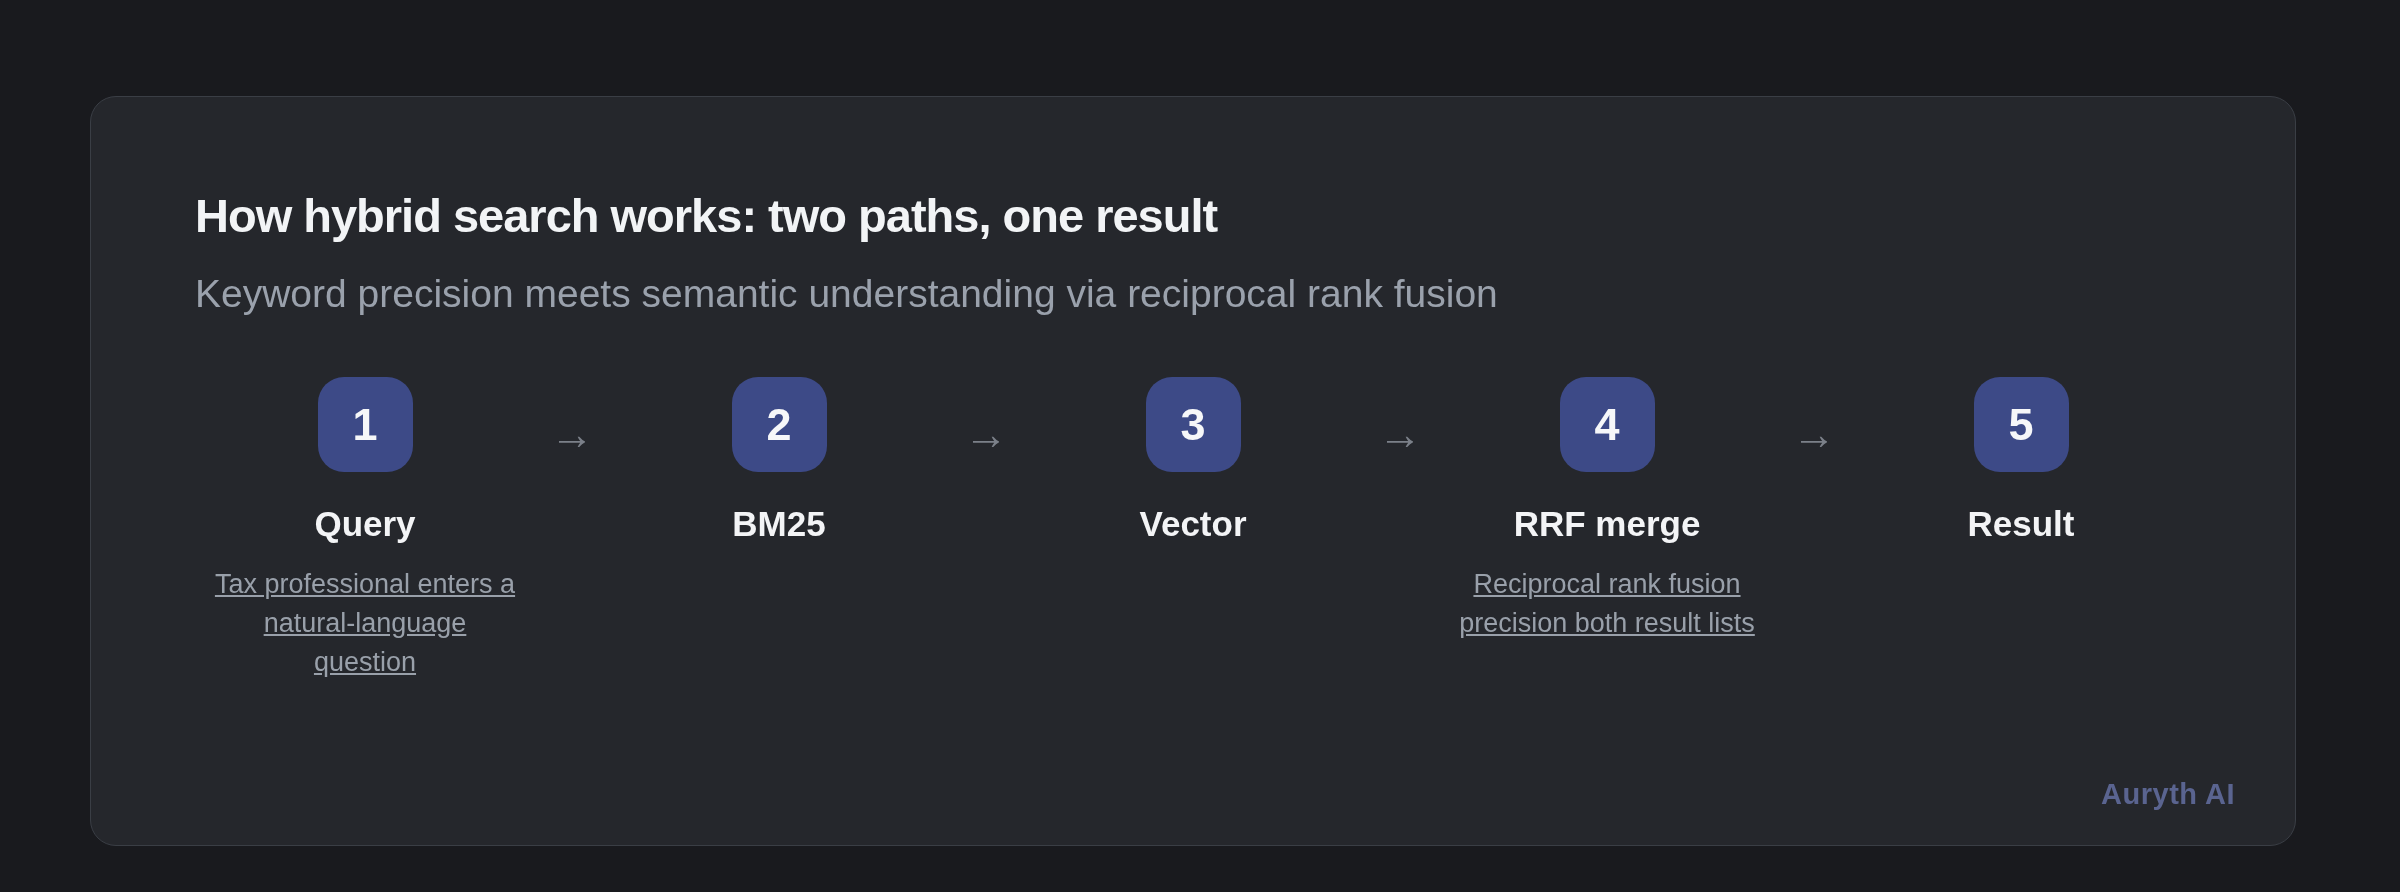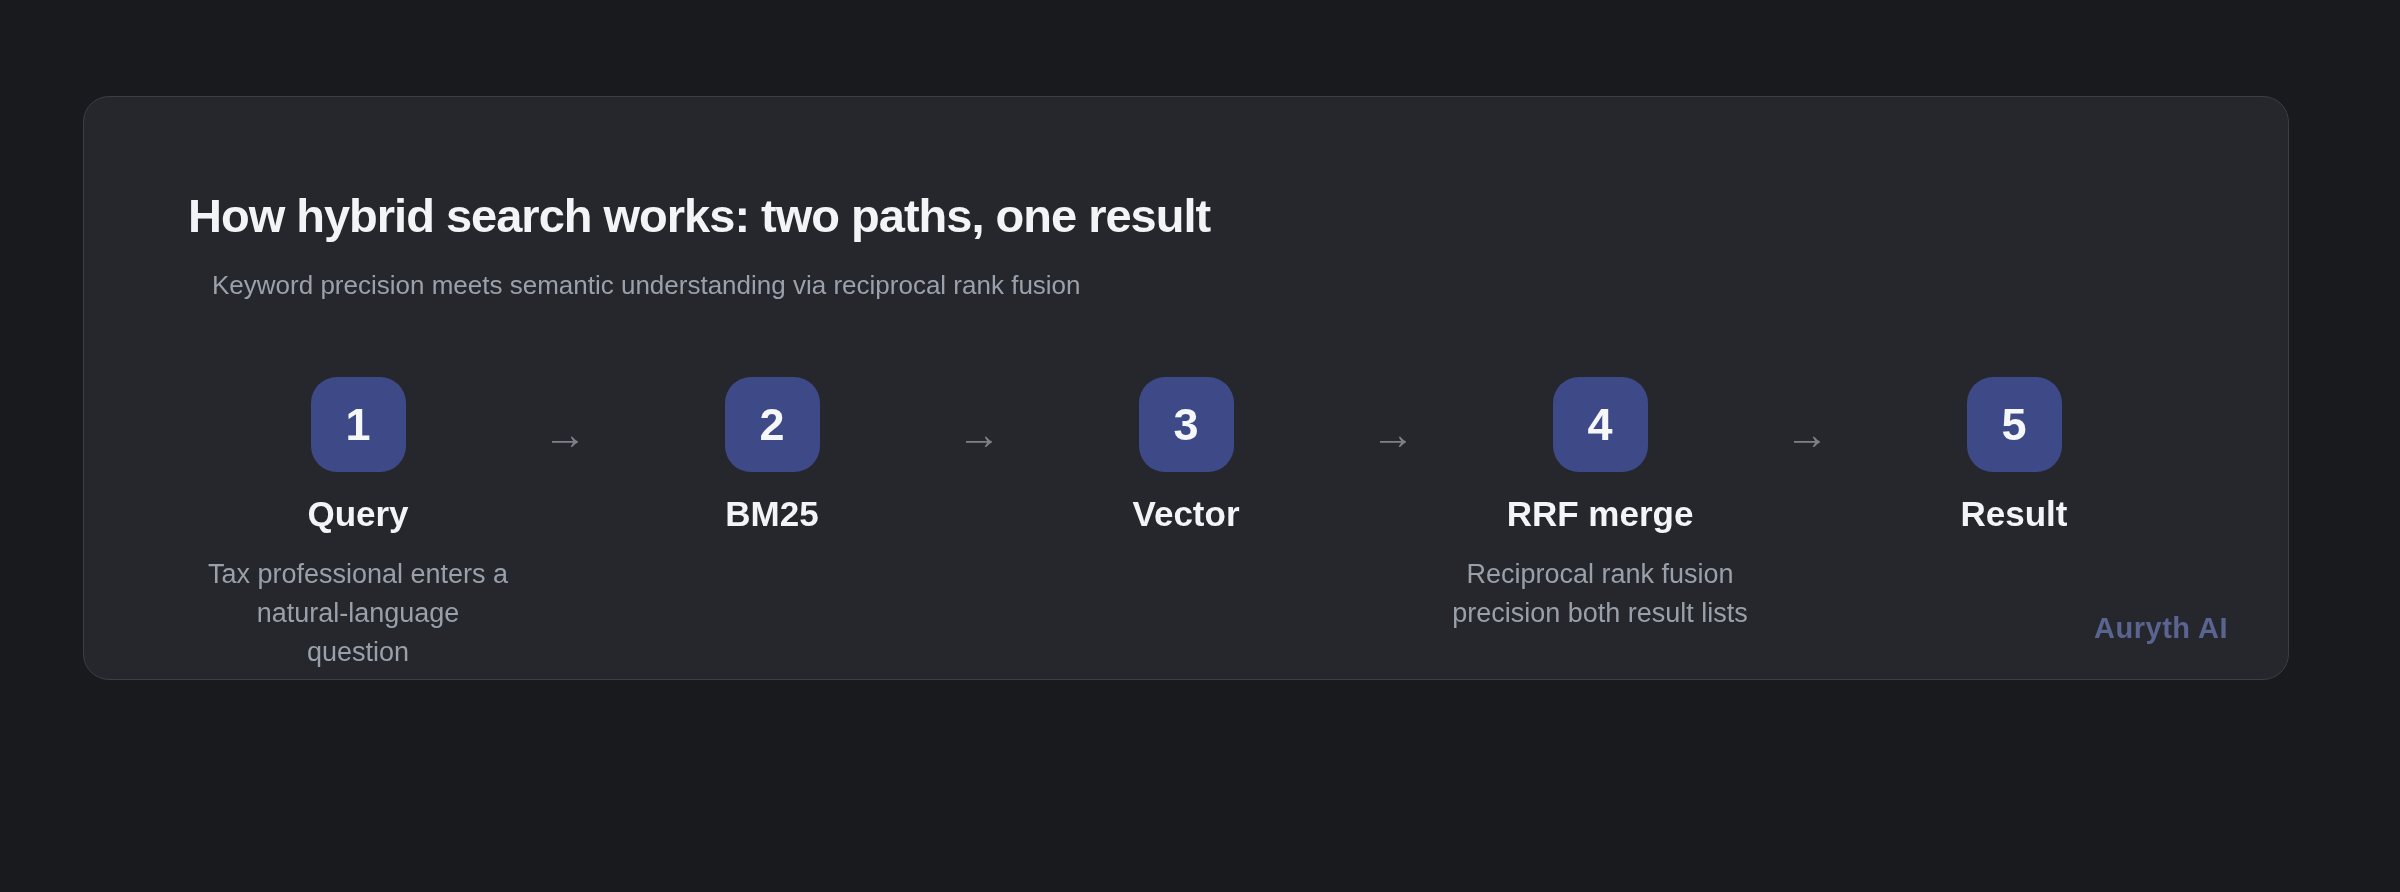"How hybrid search works: two" .card { height: 584px -> 750px; left: 83px -> 90px }
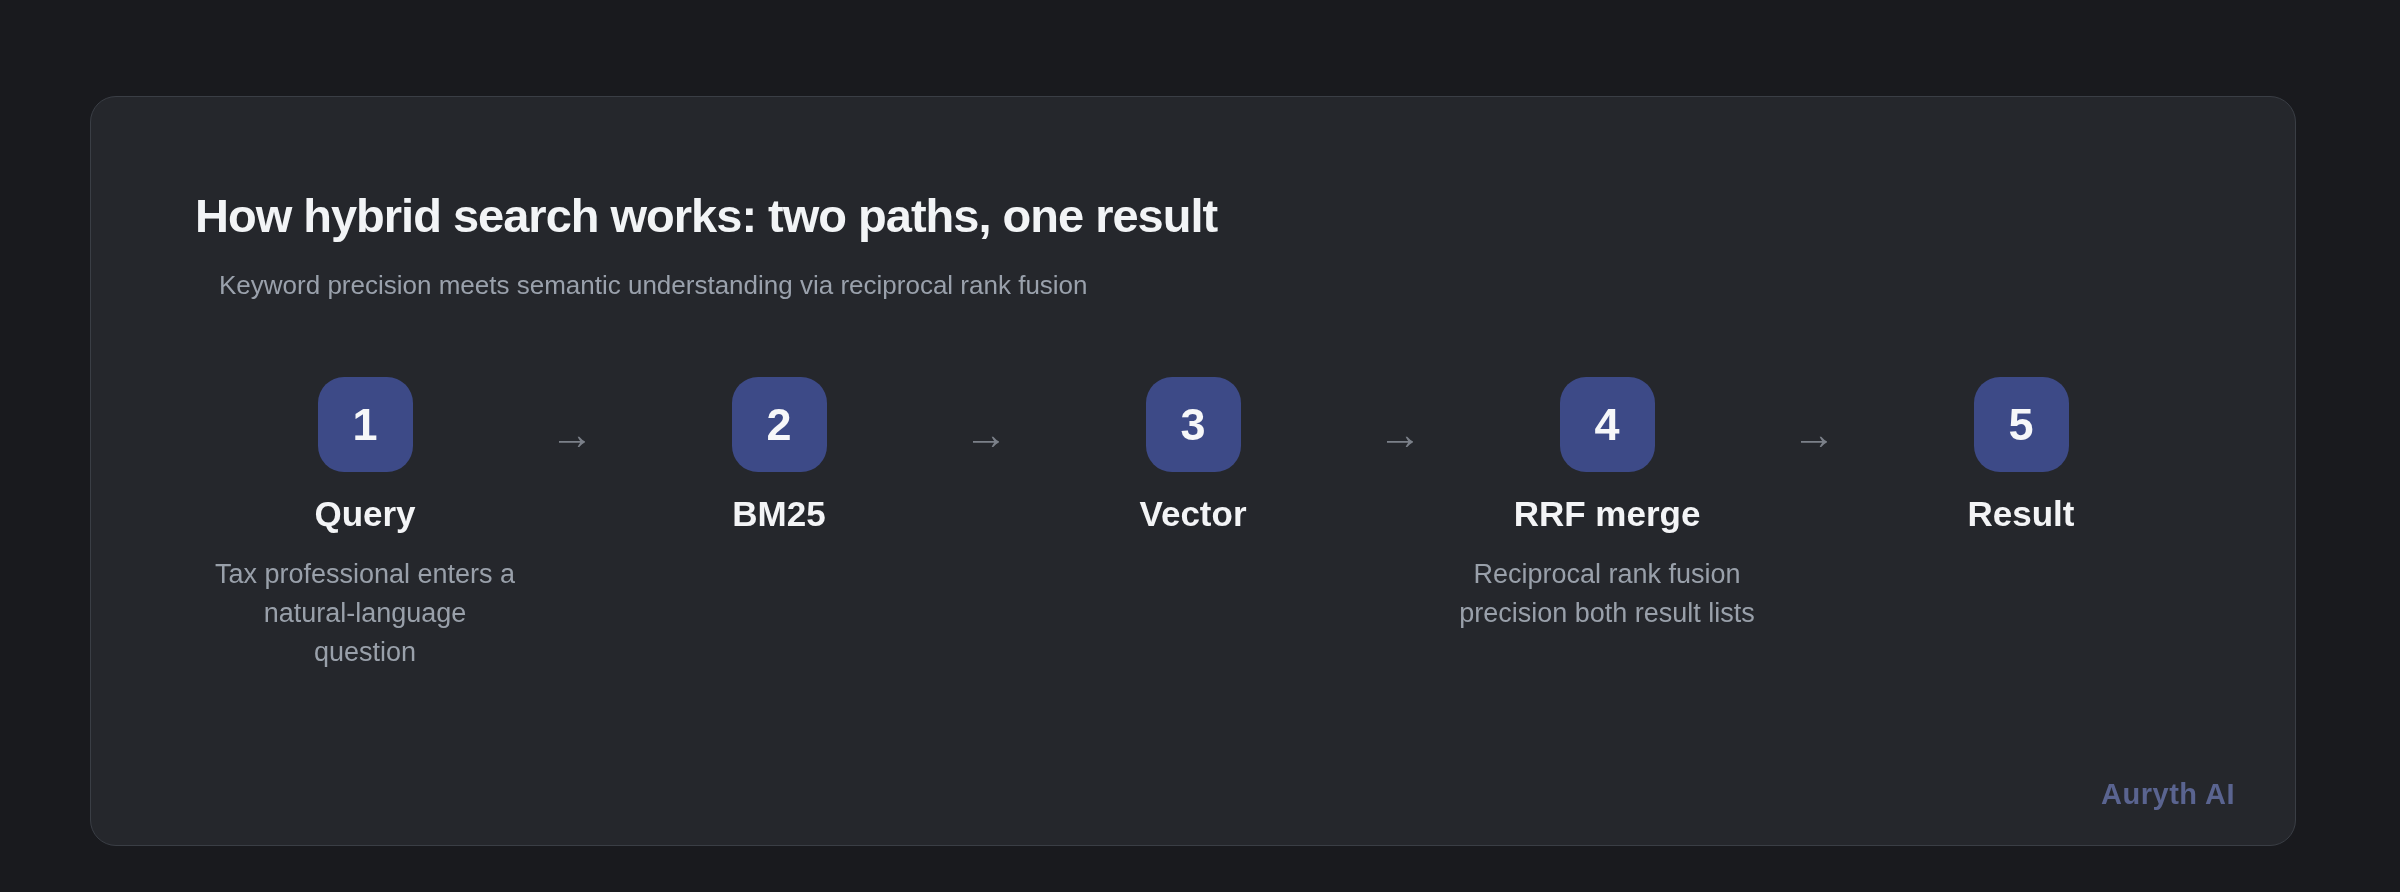"Keyword precision meets semantic" .card-subtitle { font-size: 26px -> 39px; margin-left: 24px -> none }
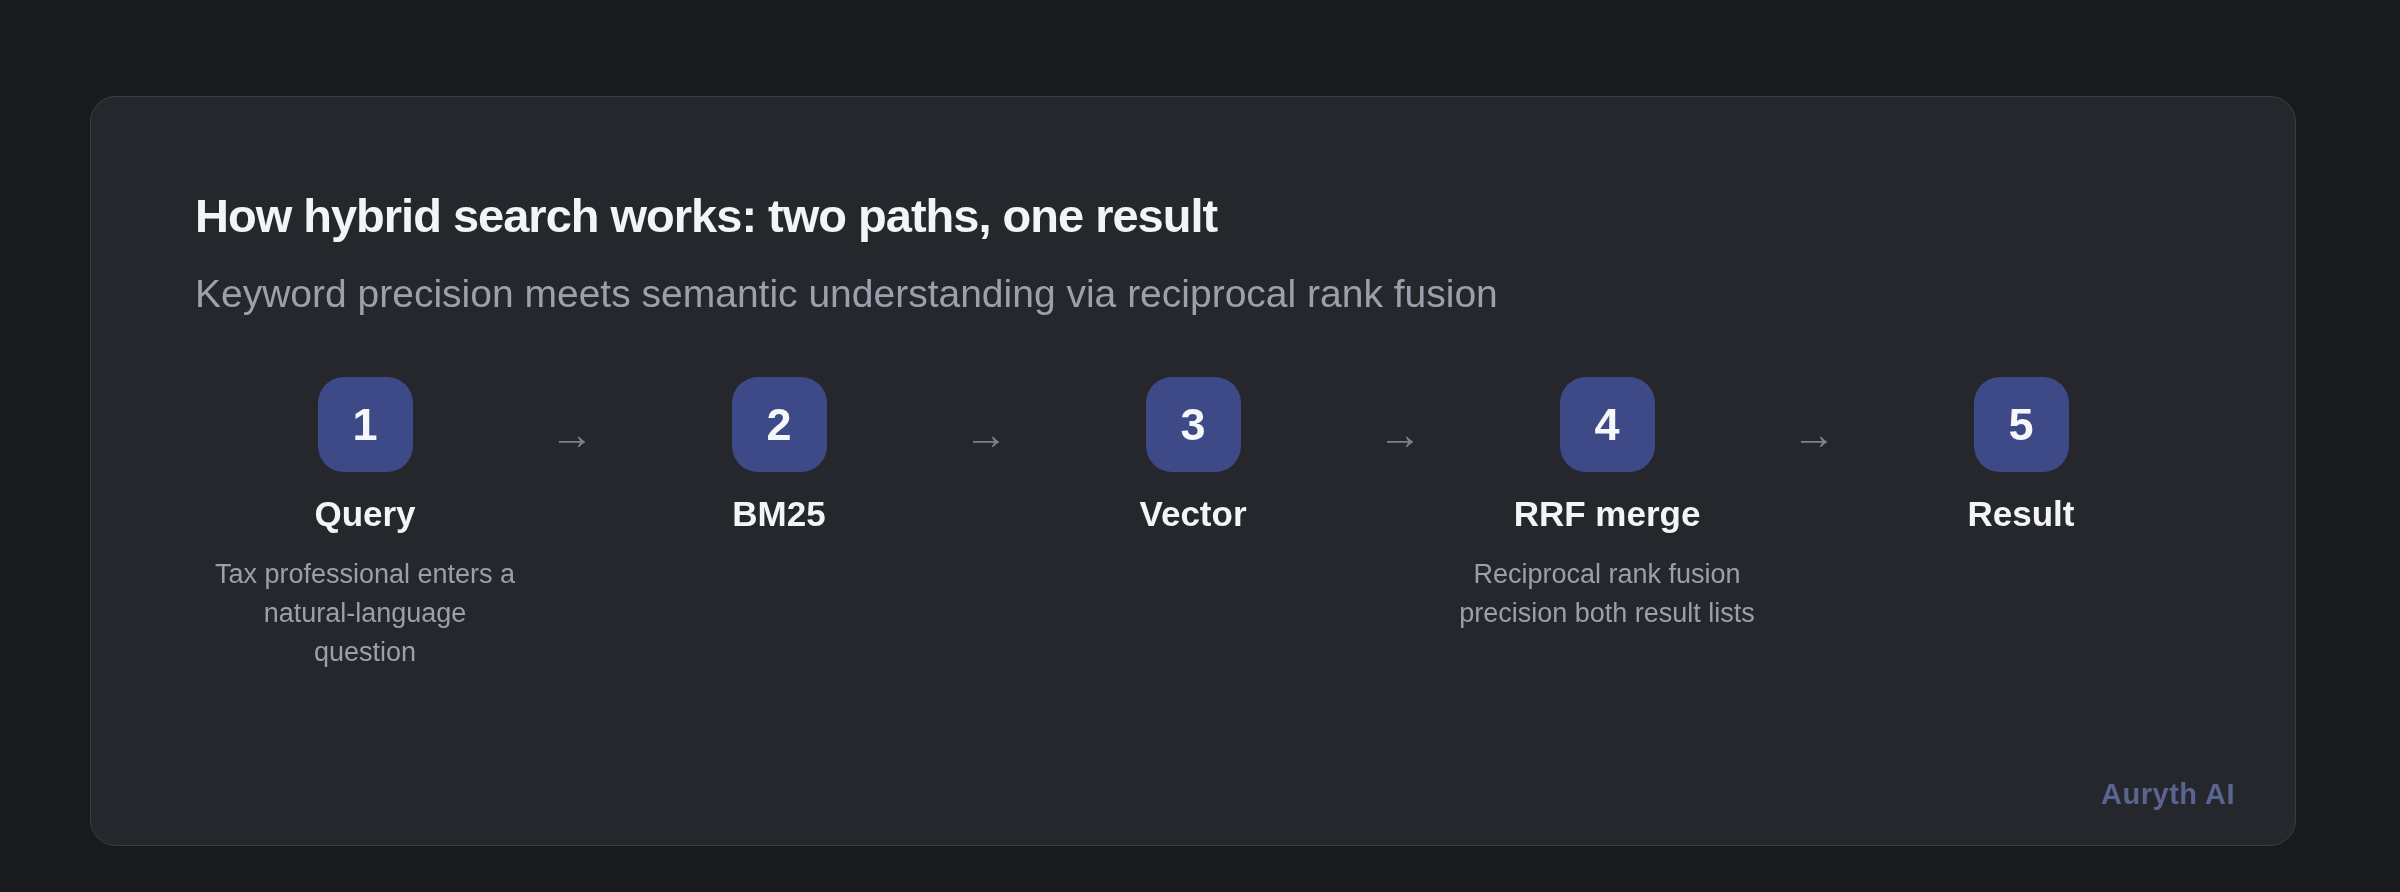"Query" .step-title { margin-top: 21px -> 31px }
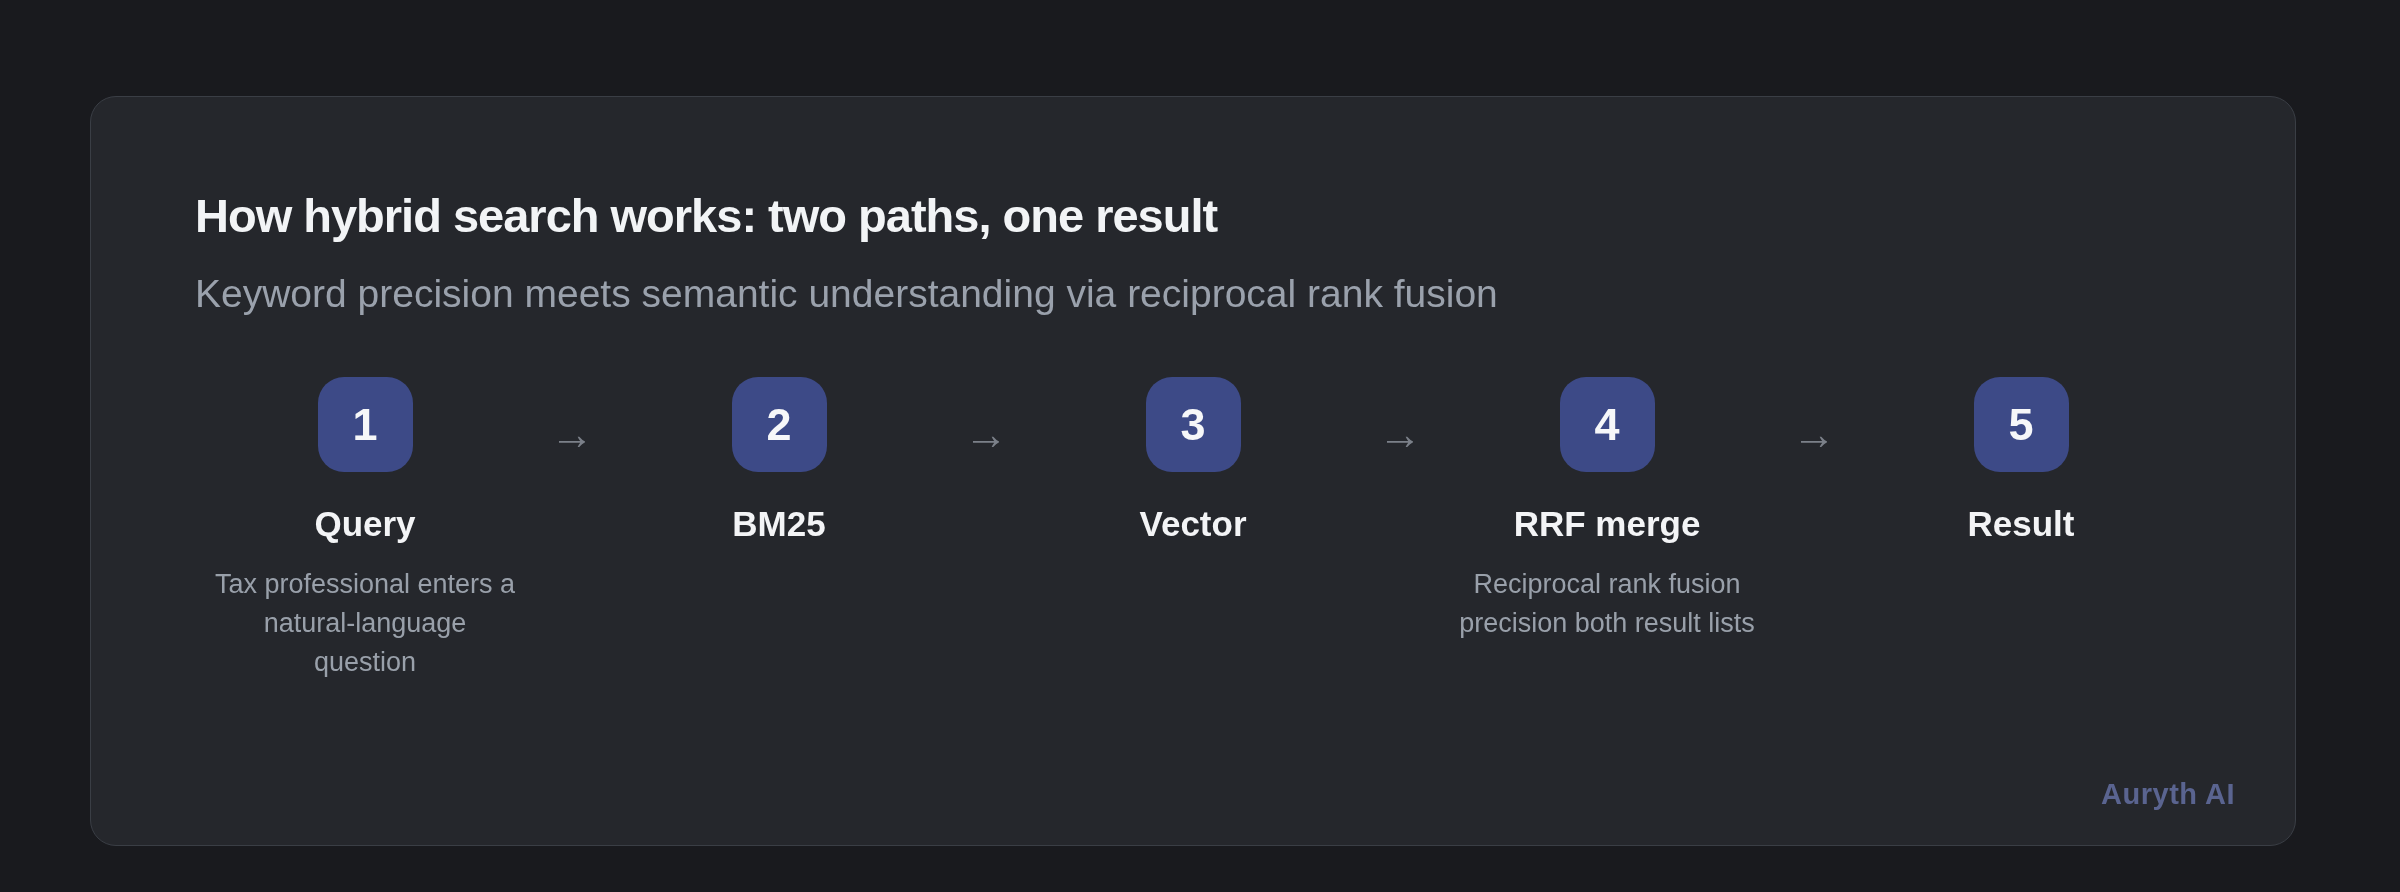"Tax professional enters a" .step-description { text-decoration: none -> underline }
